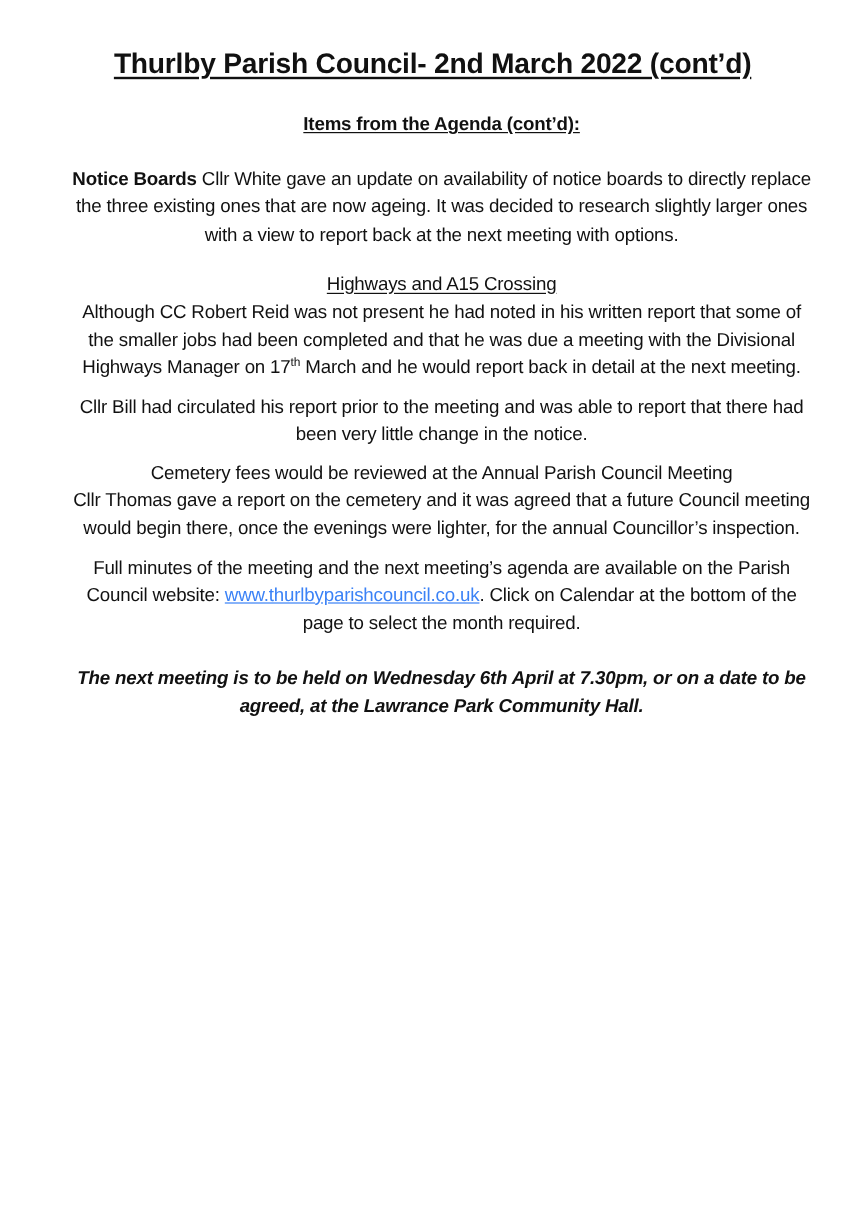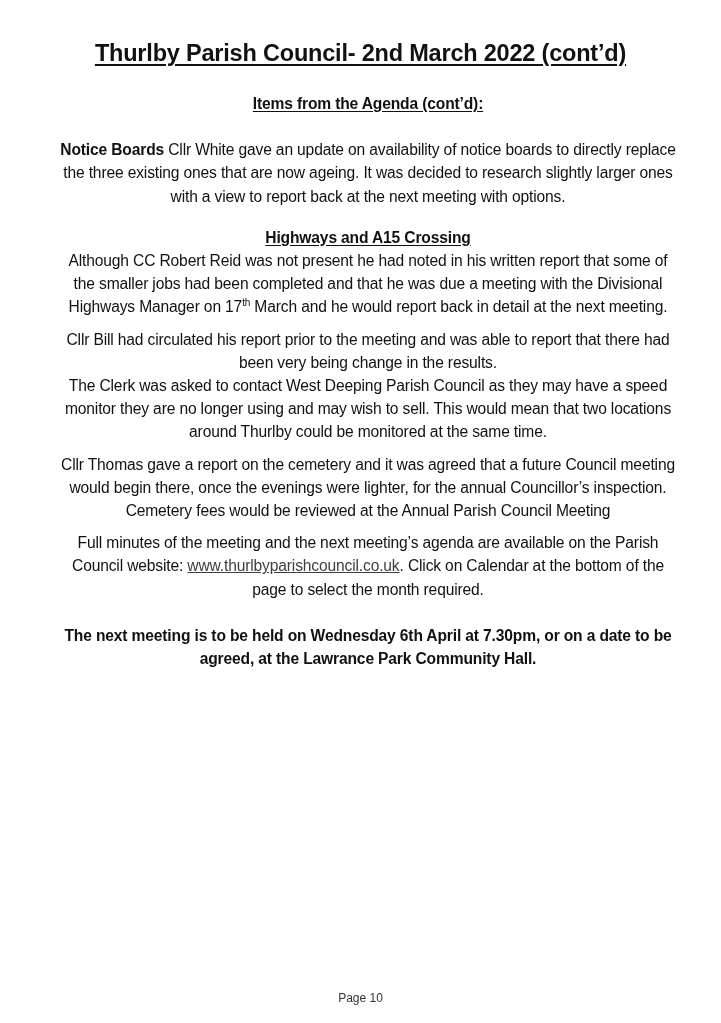"Highways and A15 Crossing" .block-head { font-weight: bold -> normal }
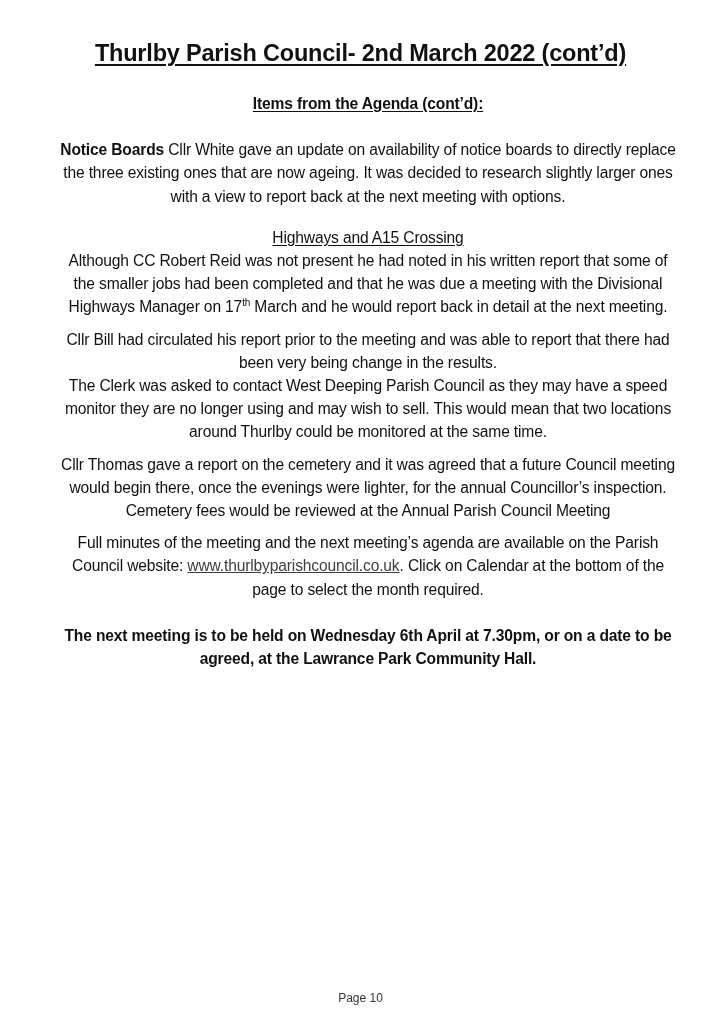"Cllr Bill had circulated his" p.para { text: being change in the results -> little change in the notice }
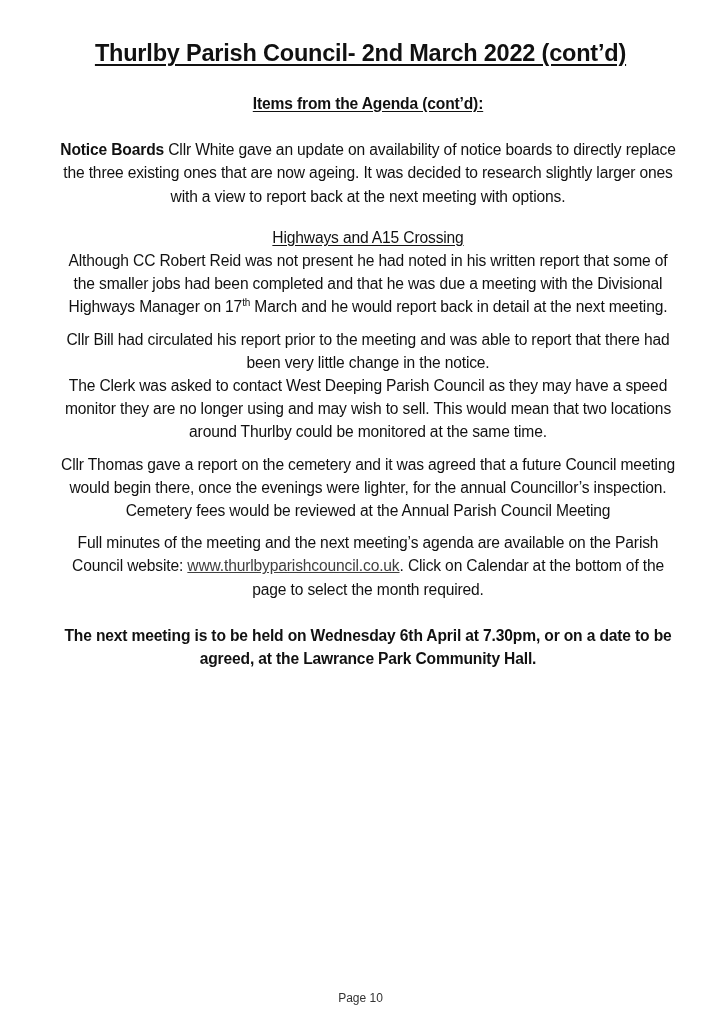"The Clerk was asked to" p.para { html: <p>The Clerk was asked to contact West Deeping Parish Council as they may have a speed monitor they are no longer using and may wish to sell. This would mean that two locations around Thurlby could be monitored at the same time.</p> -> none }
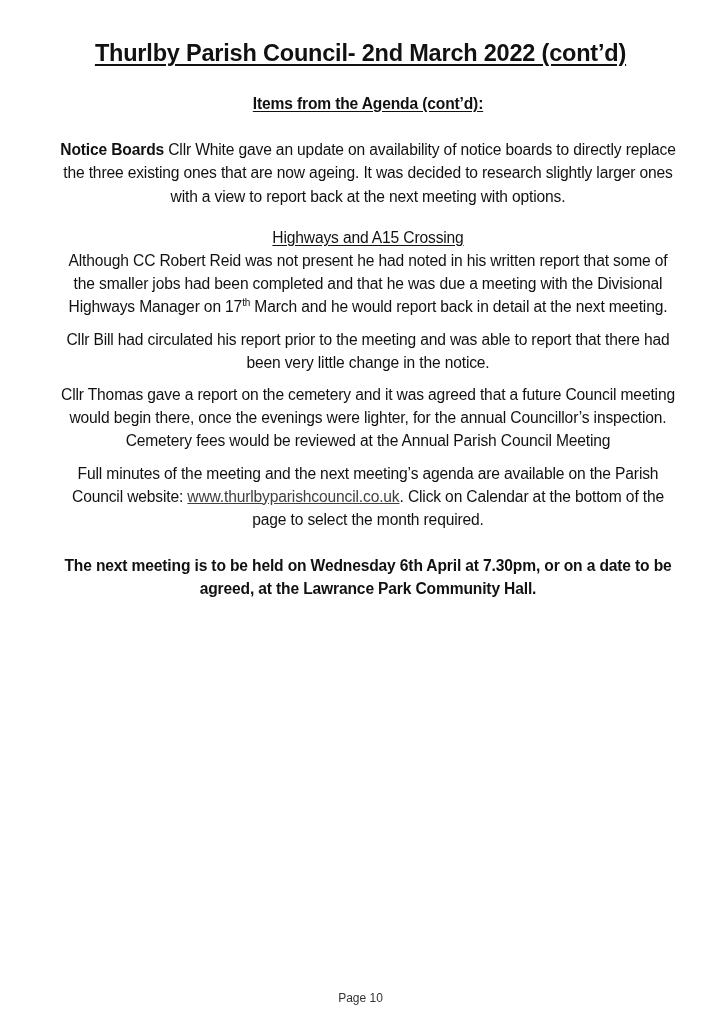"Cllr Thomas gave a report" p.para { order: before "Cemetery fees would be reviewed" -> after "Cemetery fees would be reviewed" }
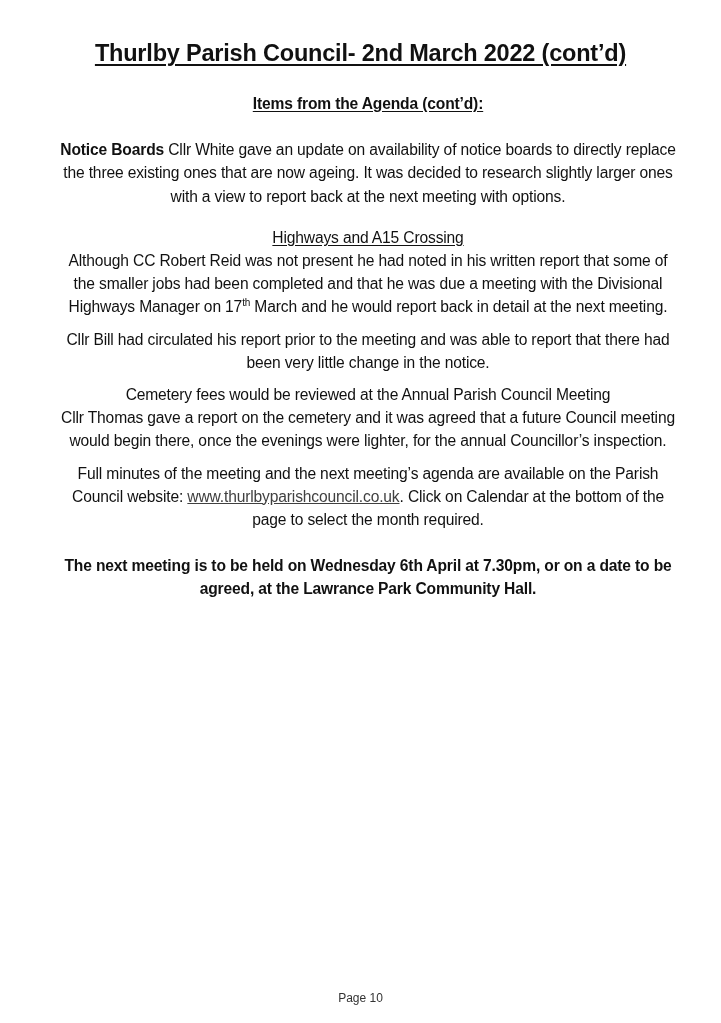"www.thurlbyparishcouncil.co.uk" a.link { color: #404040 -> #3b82f6 }
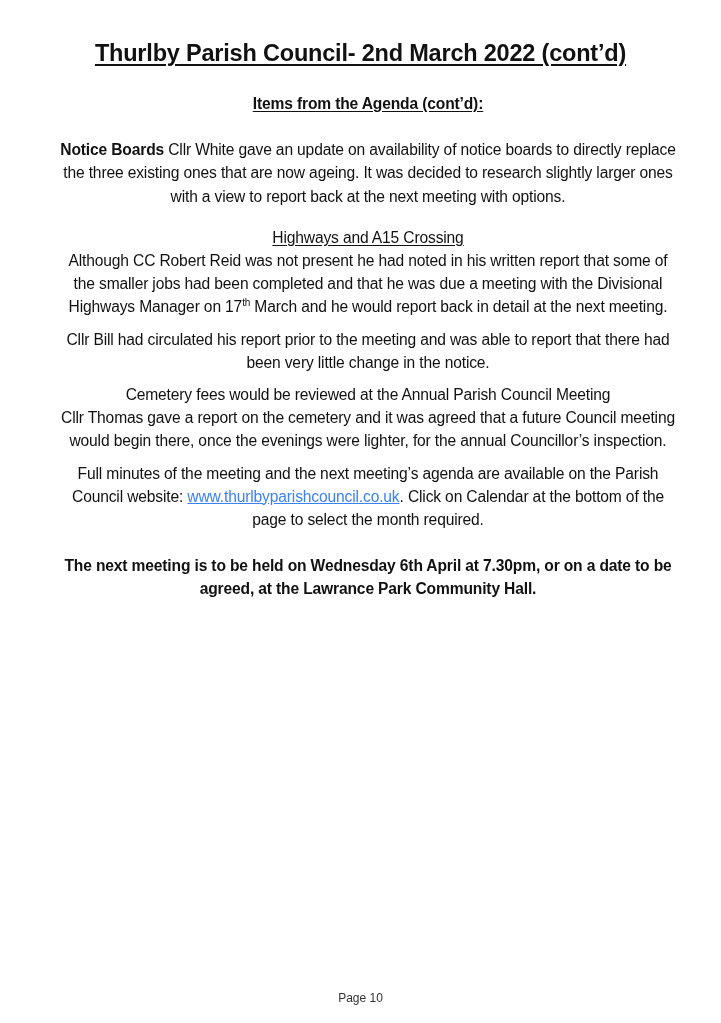"The next meeting is to" .bold-para { font-style: none -> italic }
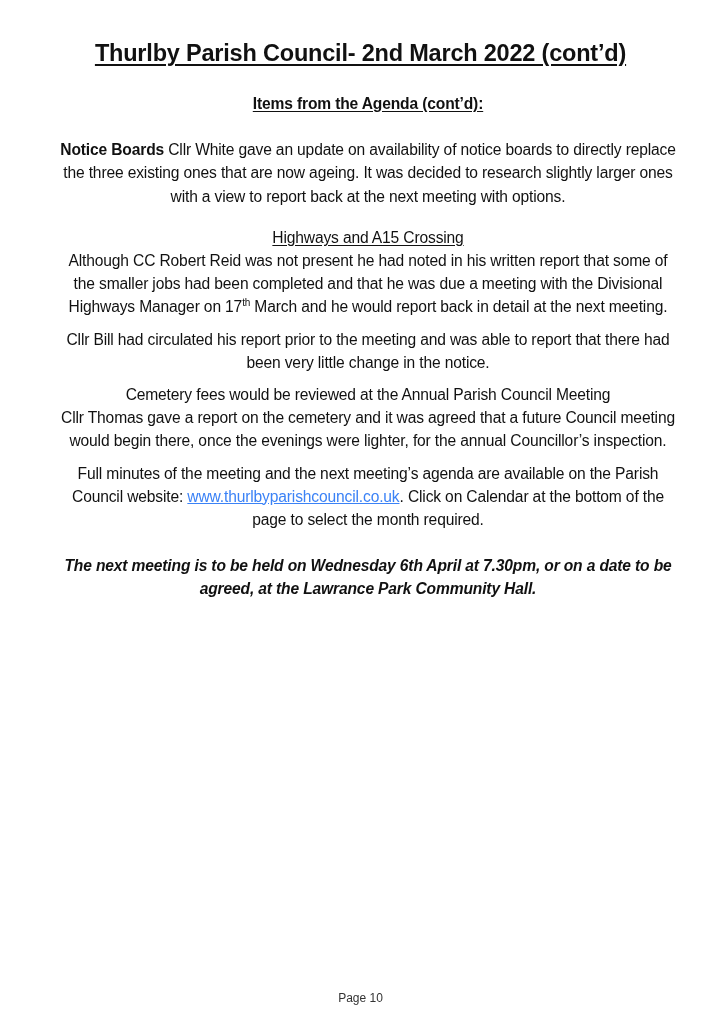"Page 10" div.footer { html: <div>Page 10</div> -> none }
